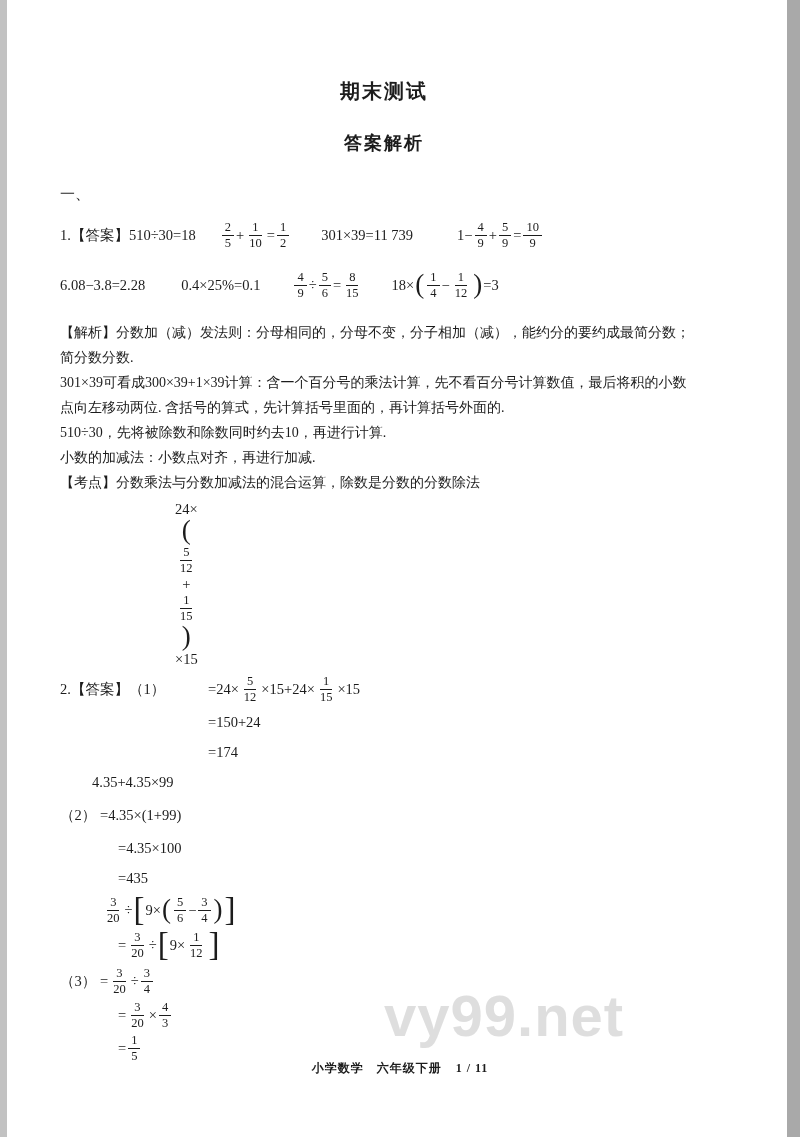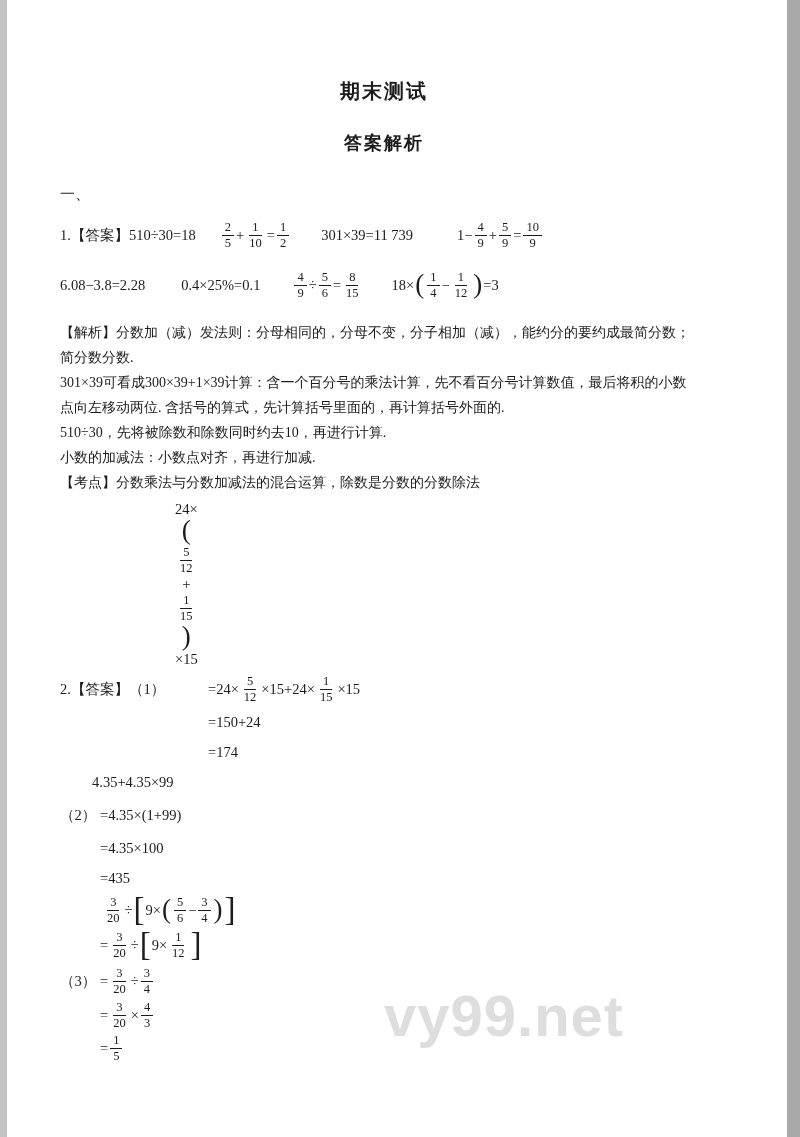"=4.35×100" .ind2 { margin-left: 40px -> 58px }
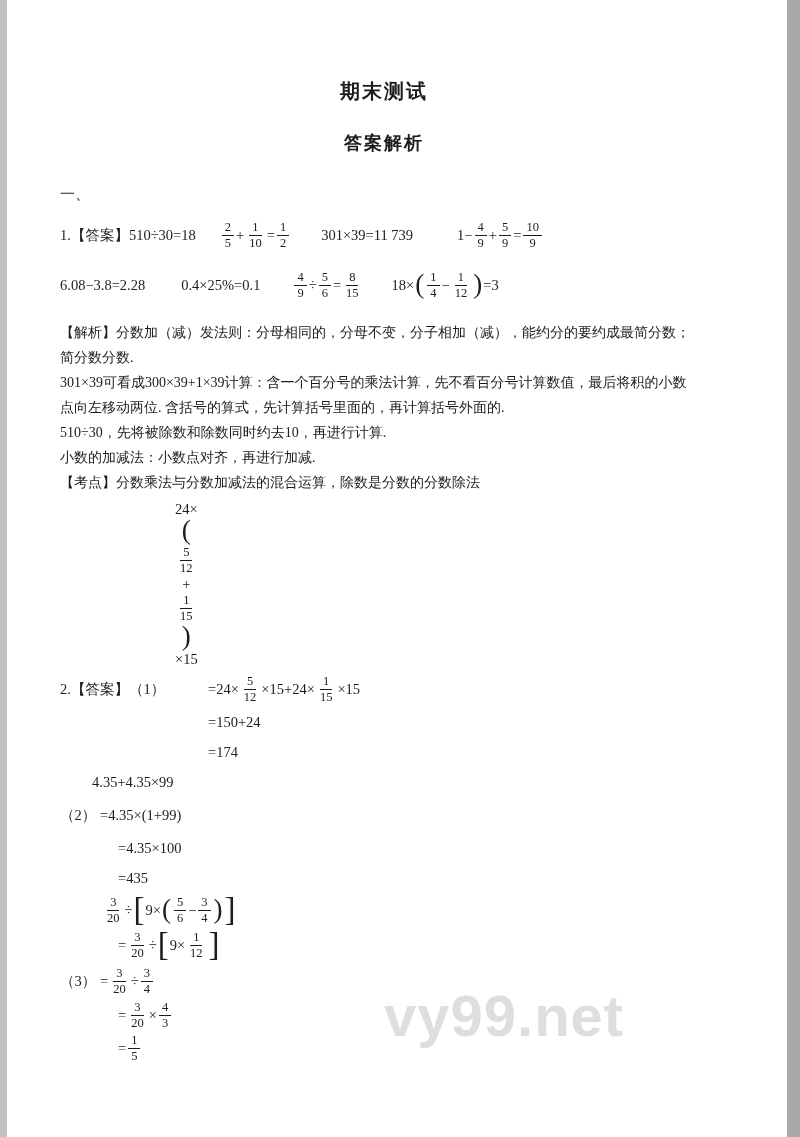"小学数学 六年级下册 1 / 11" div.footer { html: none -> <div> <span>小学数学 六年级下册</span> <span>1 / 11</span> </div> }
